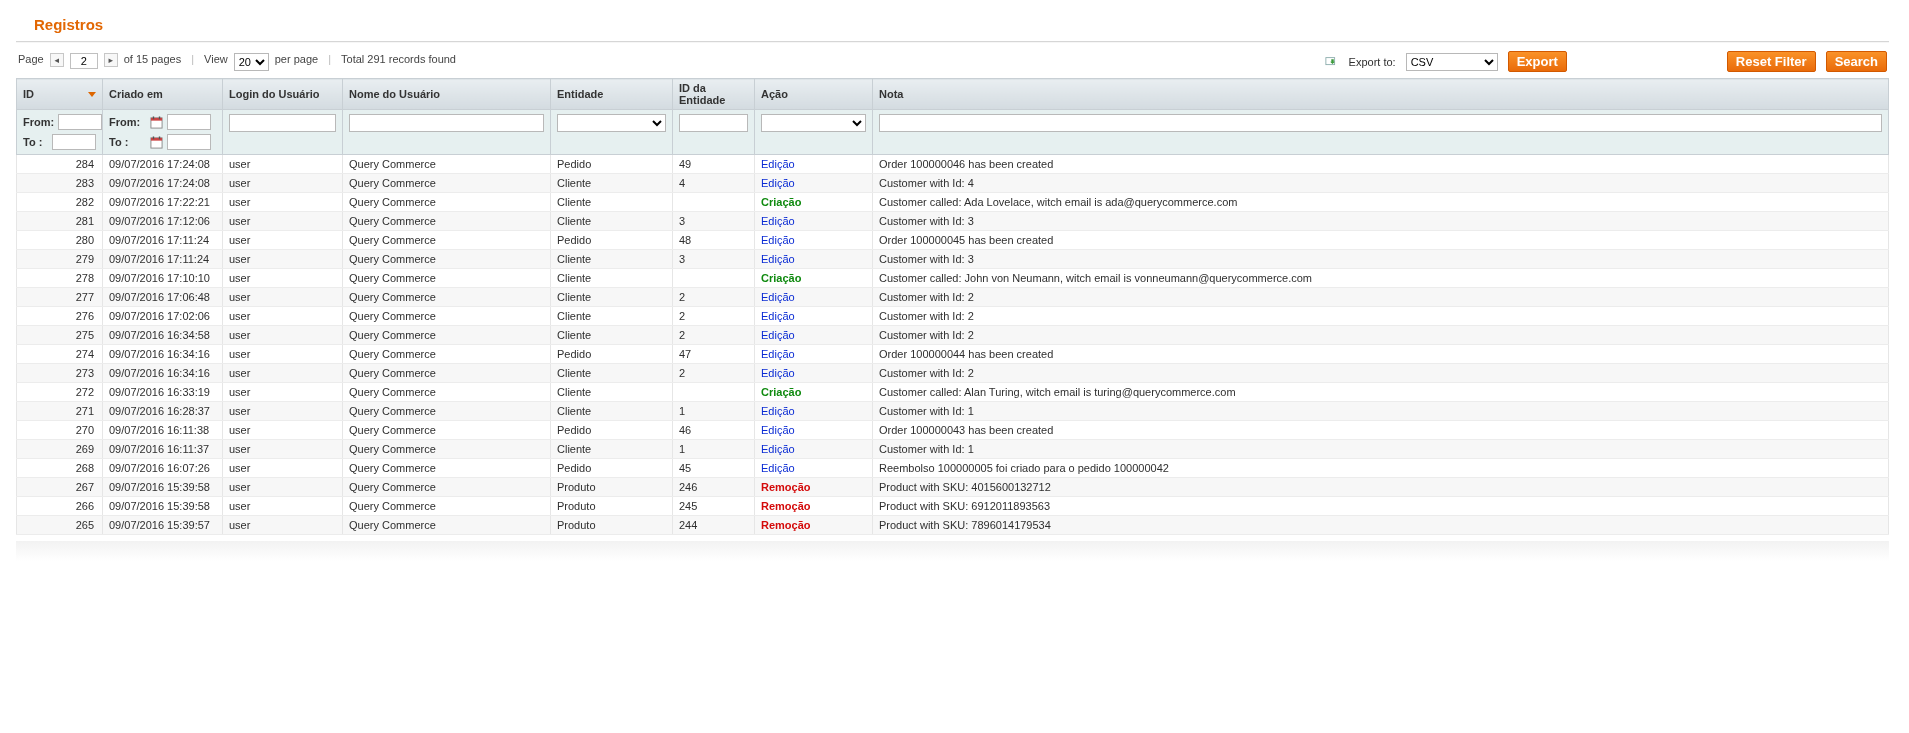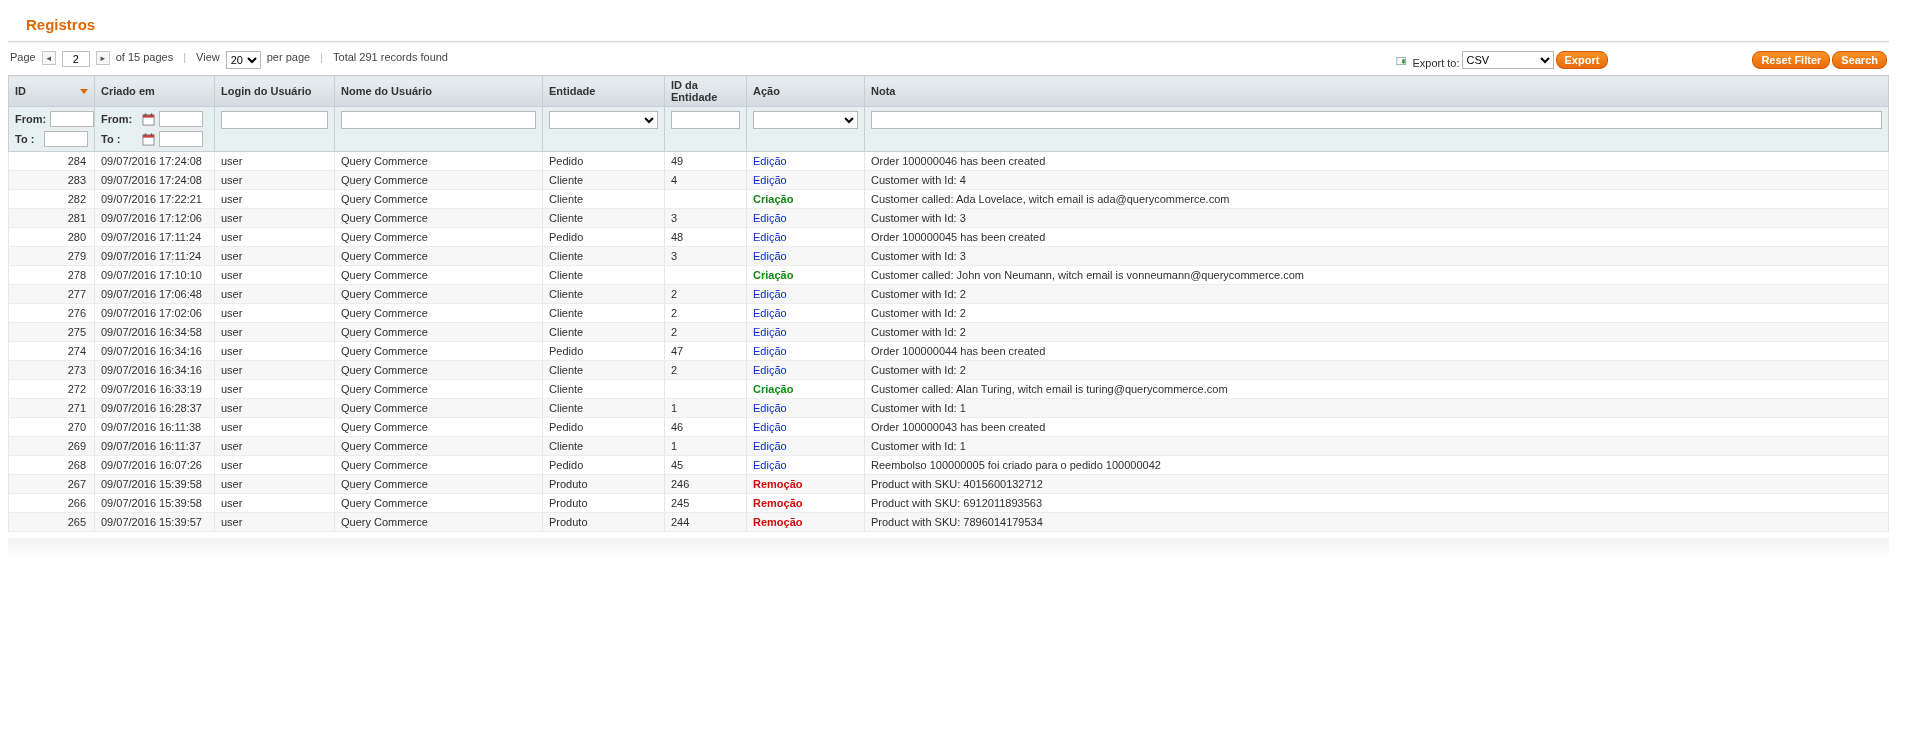"Registros" .page-wrap { padding: 10px 20px 30px 8px -> 10px 20px 30px 16px }
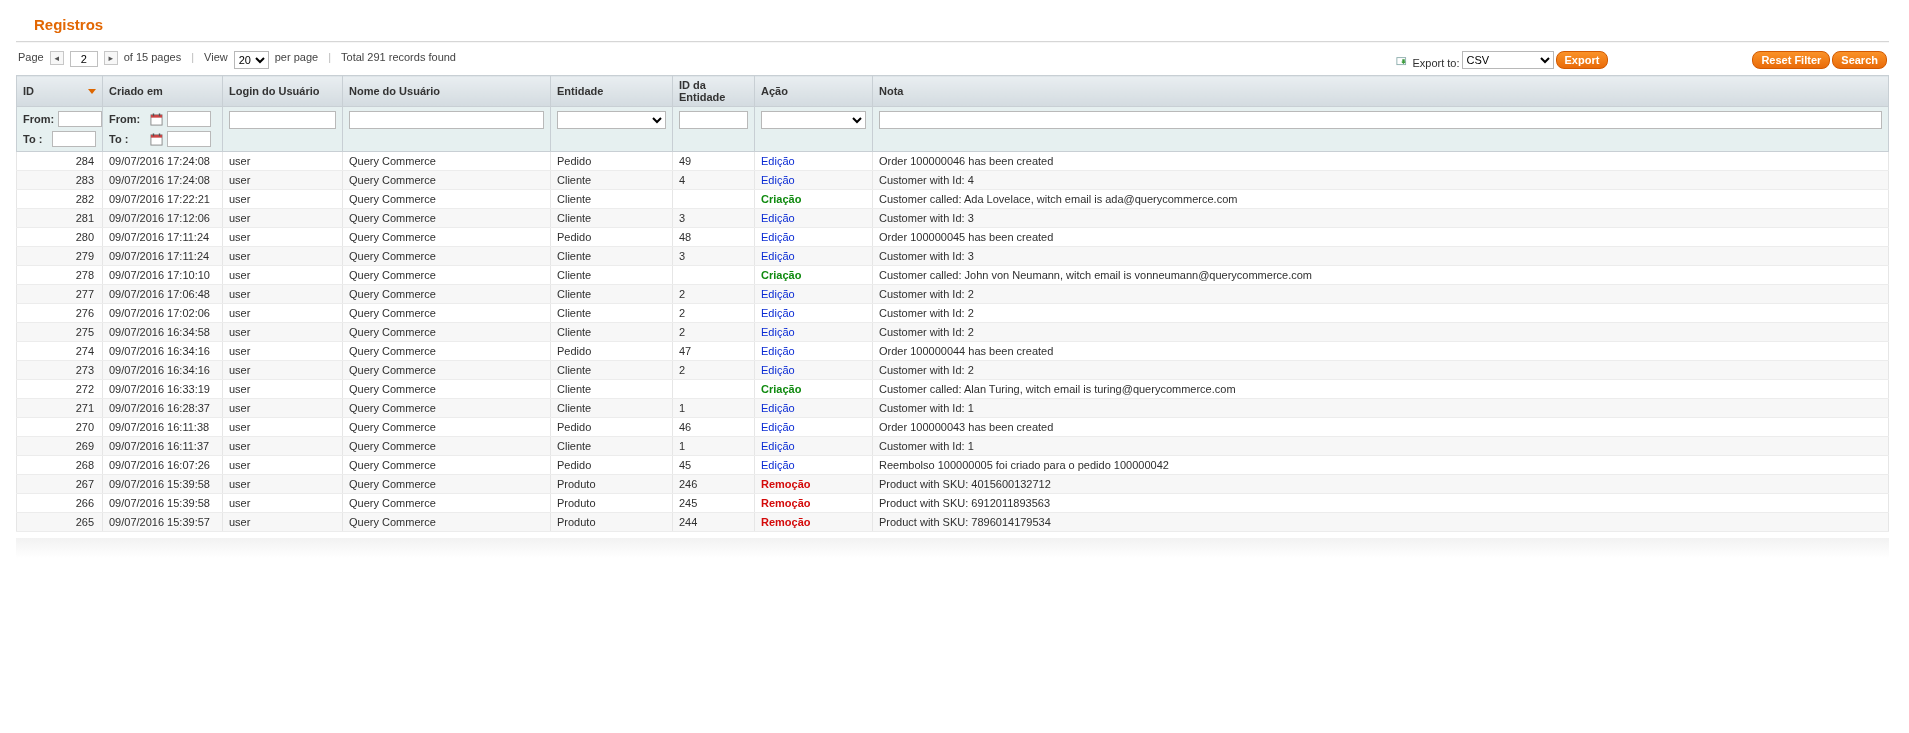"Export to:" .toolbar-right { align-items: flex-end -> center; gap: 2px -> 10px }
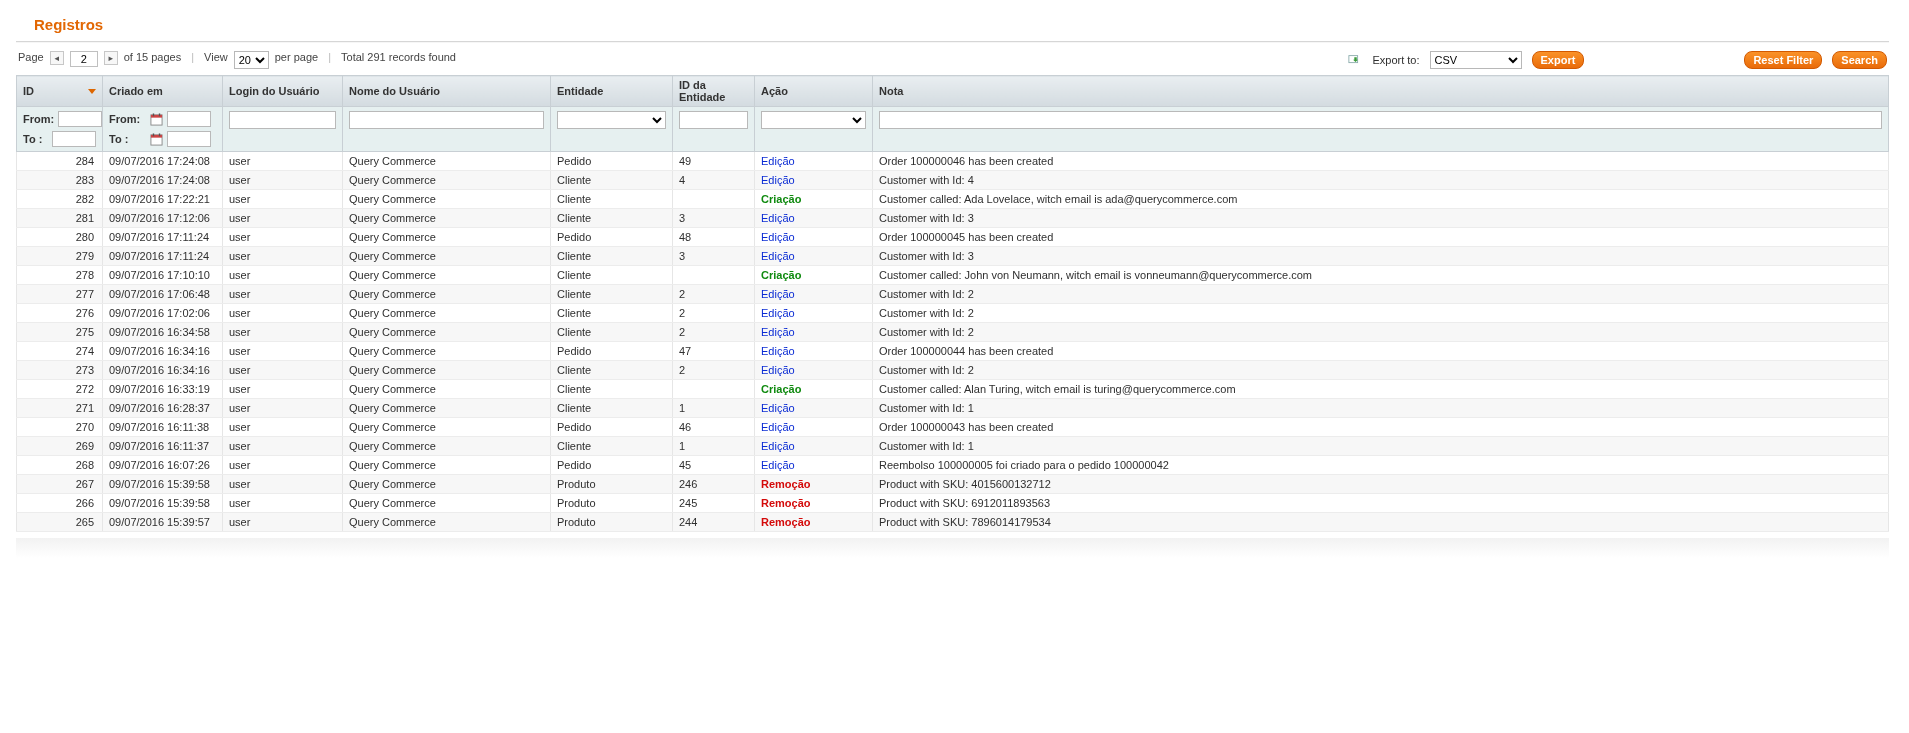"Export" .btn { border-radius: 8px -> 2px; font-size: 11px -> 13px }
